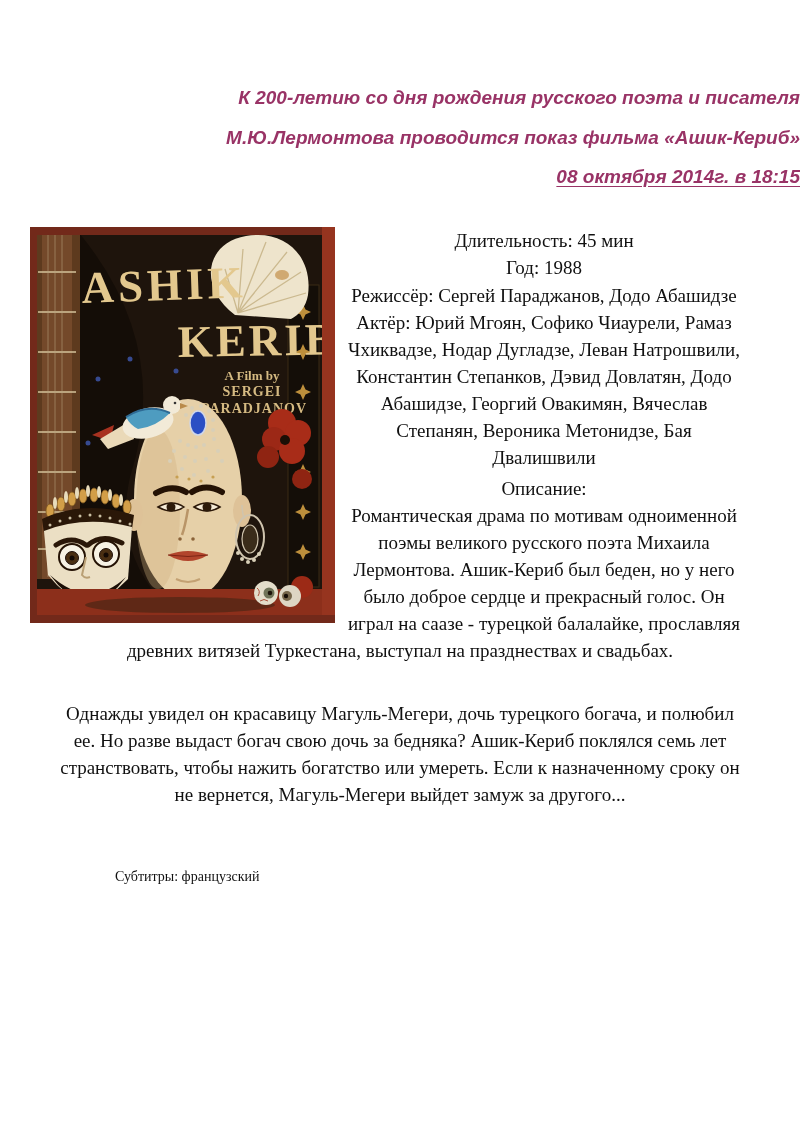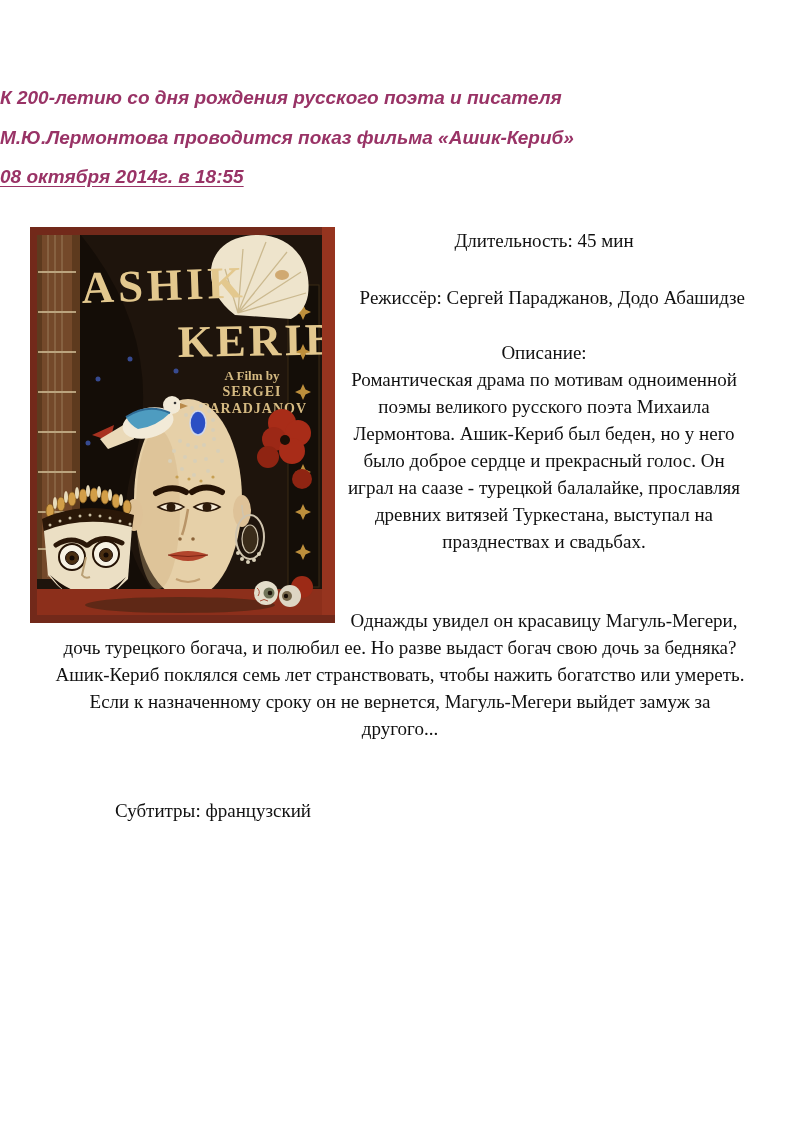"К 200-летию со дня рождения" .lead { text-align: left -> right }
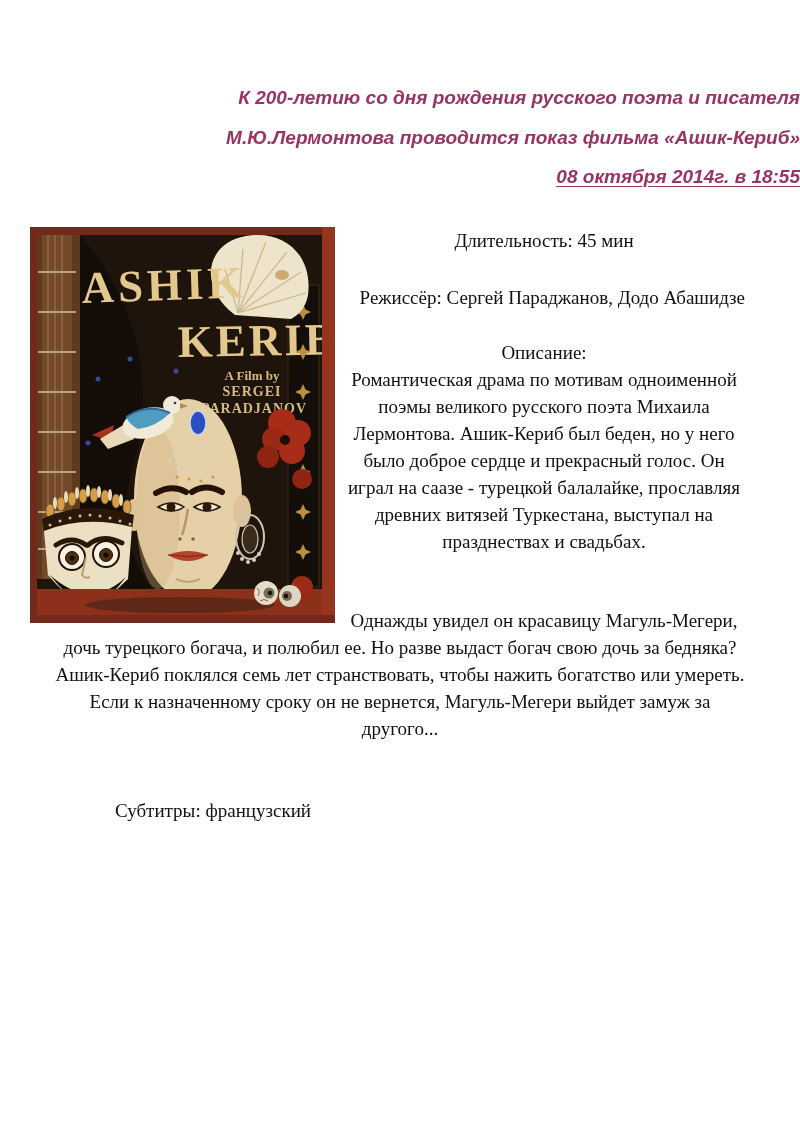"08 октября 2014г. в 18:55" span.underline { text: 18:55 -> 18:15 }
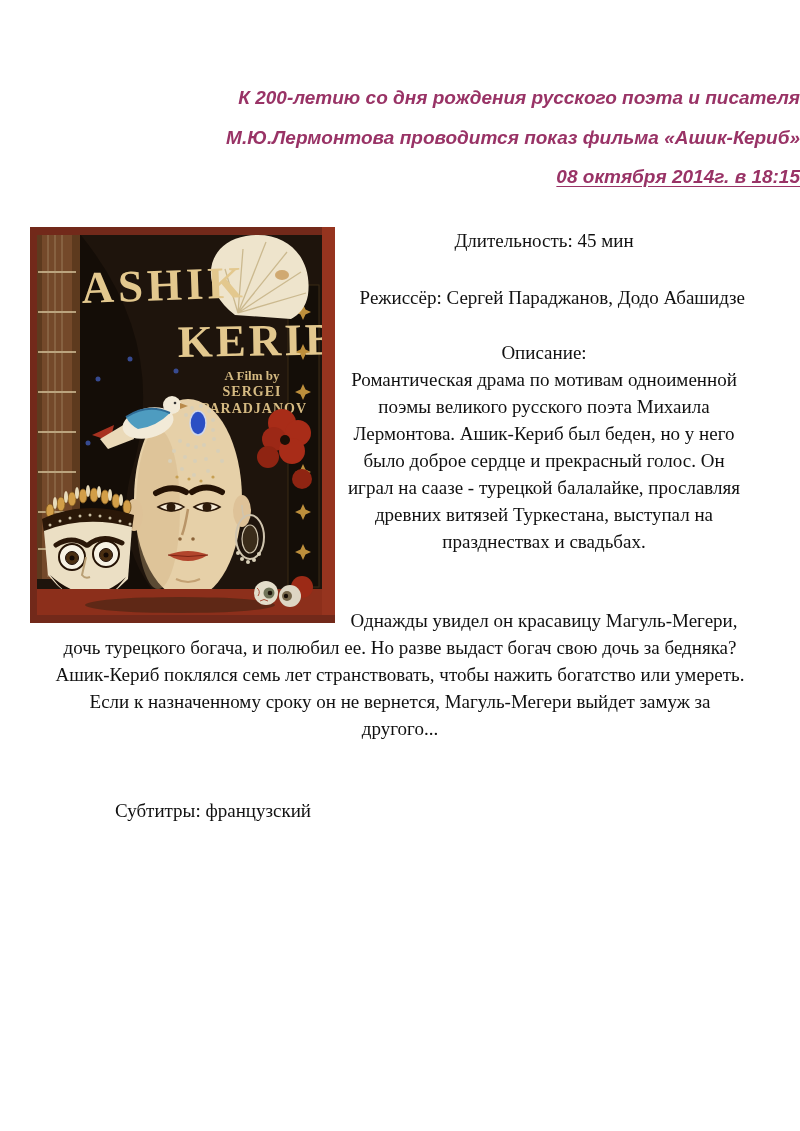"Год: 1988" div { html: none -> <div><b>Год:</b> <span>1988</span></div> }
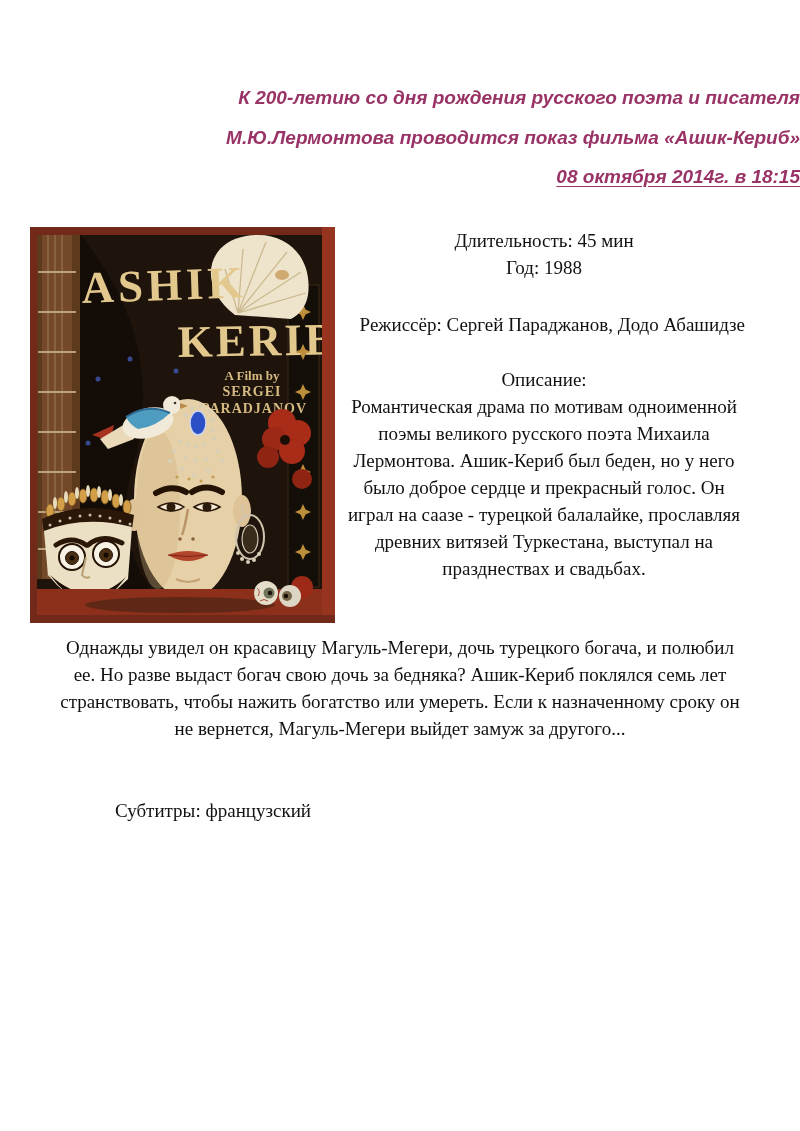"Режиссёр: Сергей Параджанов, Додо" .mt-line { margin-top: 30px -> 1px; text-align: right -> none }
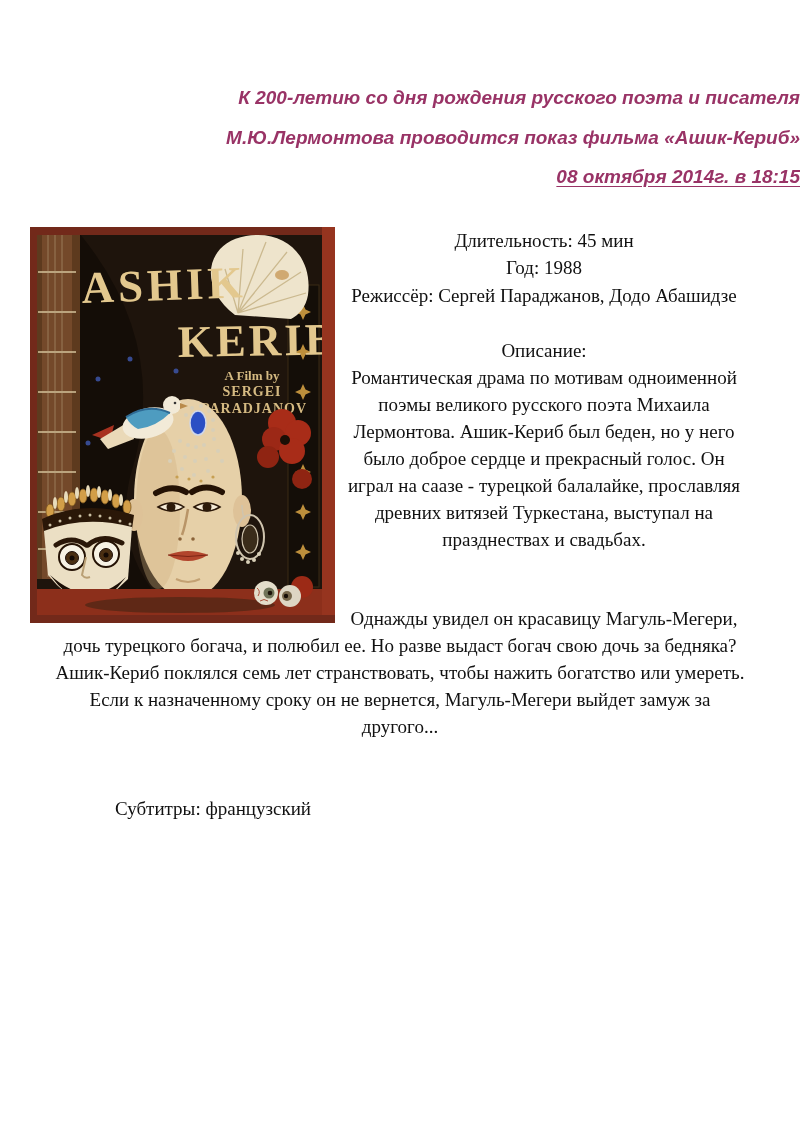"Актёр: Юрий Мгоян, Софико Чиаурели," div.para { html: none -> <div><b>Актёр:</b> <span>Юрий Мгоян, Софико Чиаурели, Рамаз Чхиквадзе, Нодар Дугладзе, Леван Натрошвили, Константин Степанков, Дэвид Довлатян, Додо Абашидзе, Георгий Овакимян, Вячеслав Степанян, Вероника Метонидзе, Бая Двалишвили</span></div> }
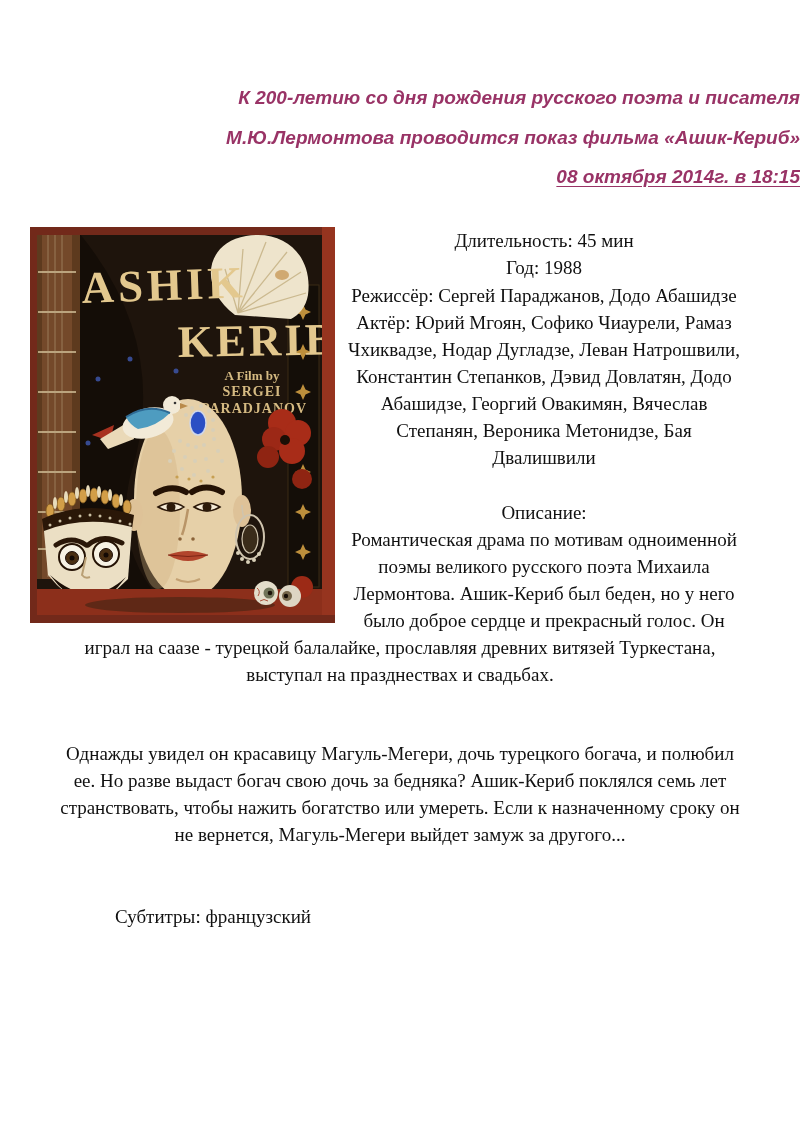"Описание:" .mt-desc { margin-top: 28px -> 4px }
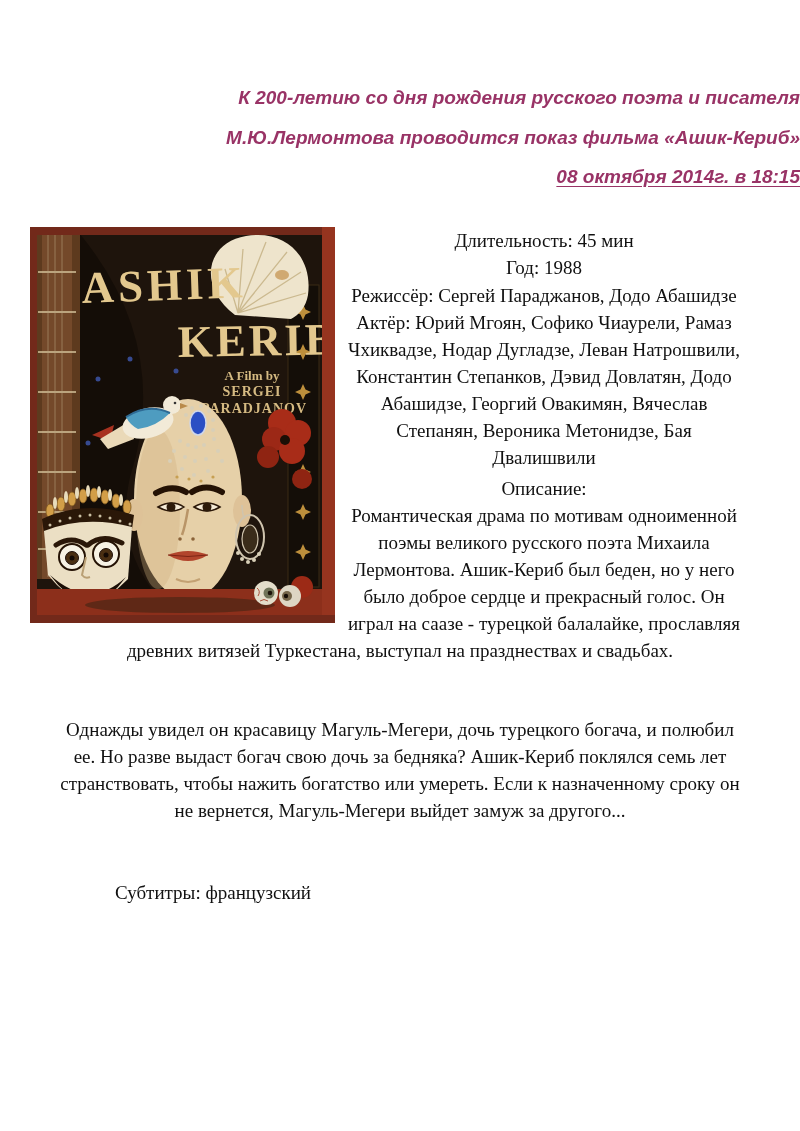"Однажды увидел он красавицу" .mt-para { margin-top: 52px -> 36px }
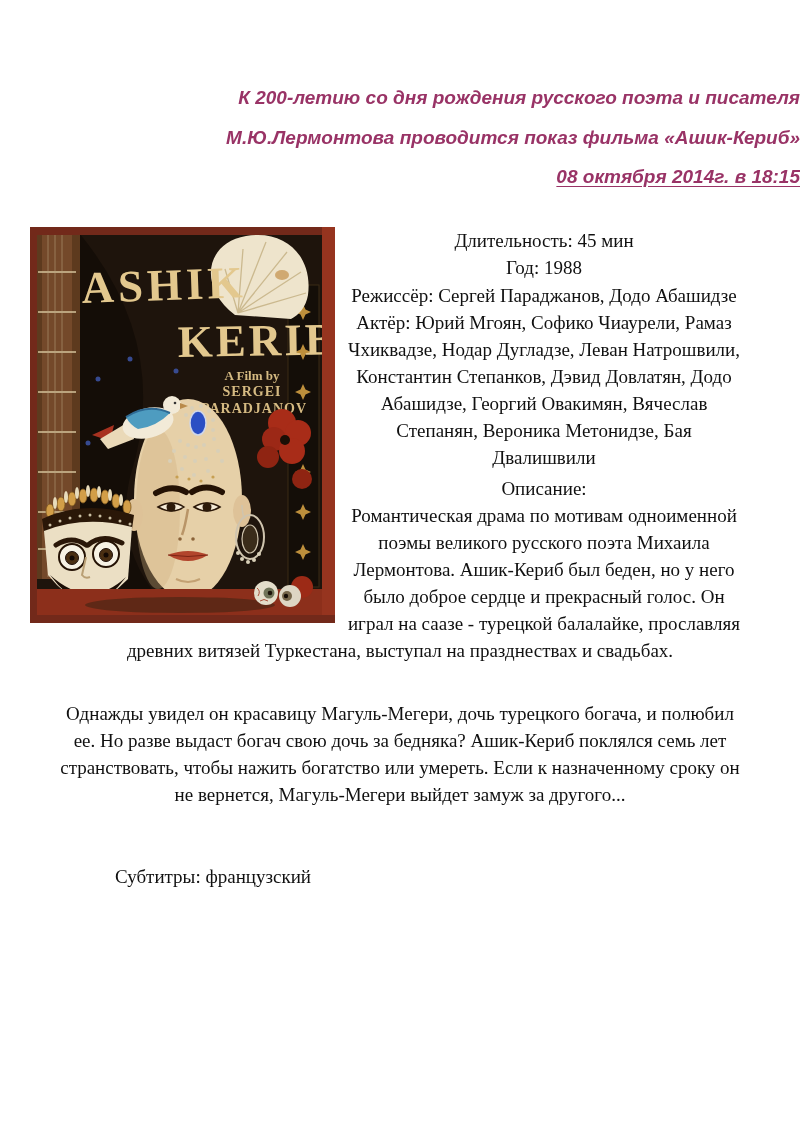"Субтитры: французский" .subtitles { font-size: 19px -> 14px }
